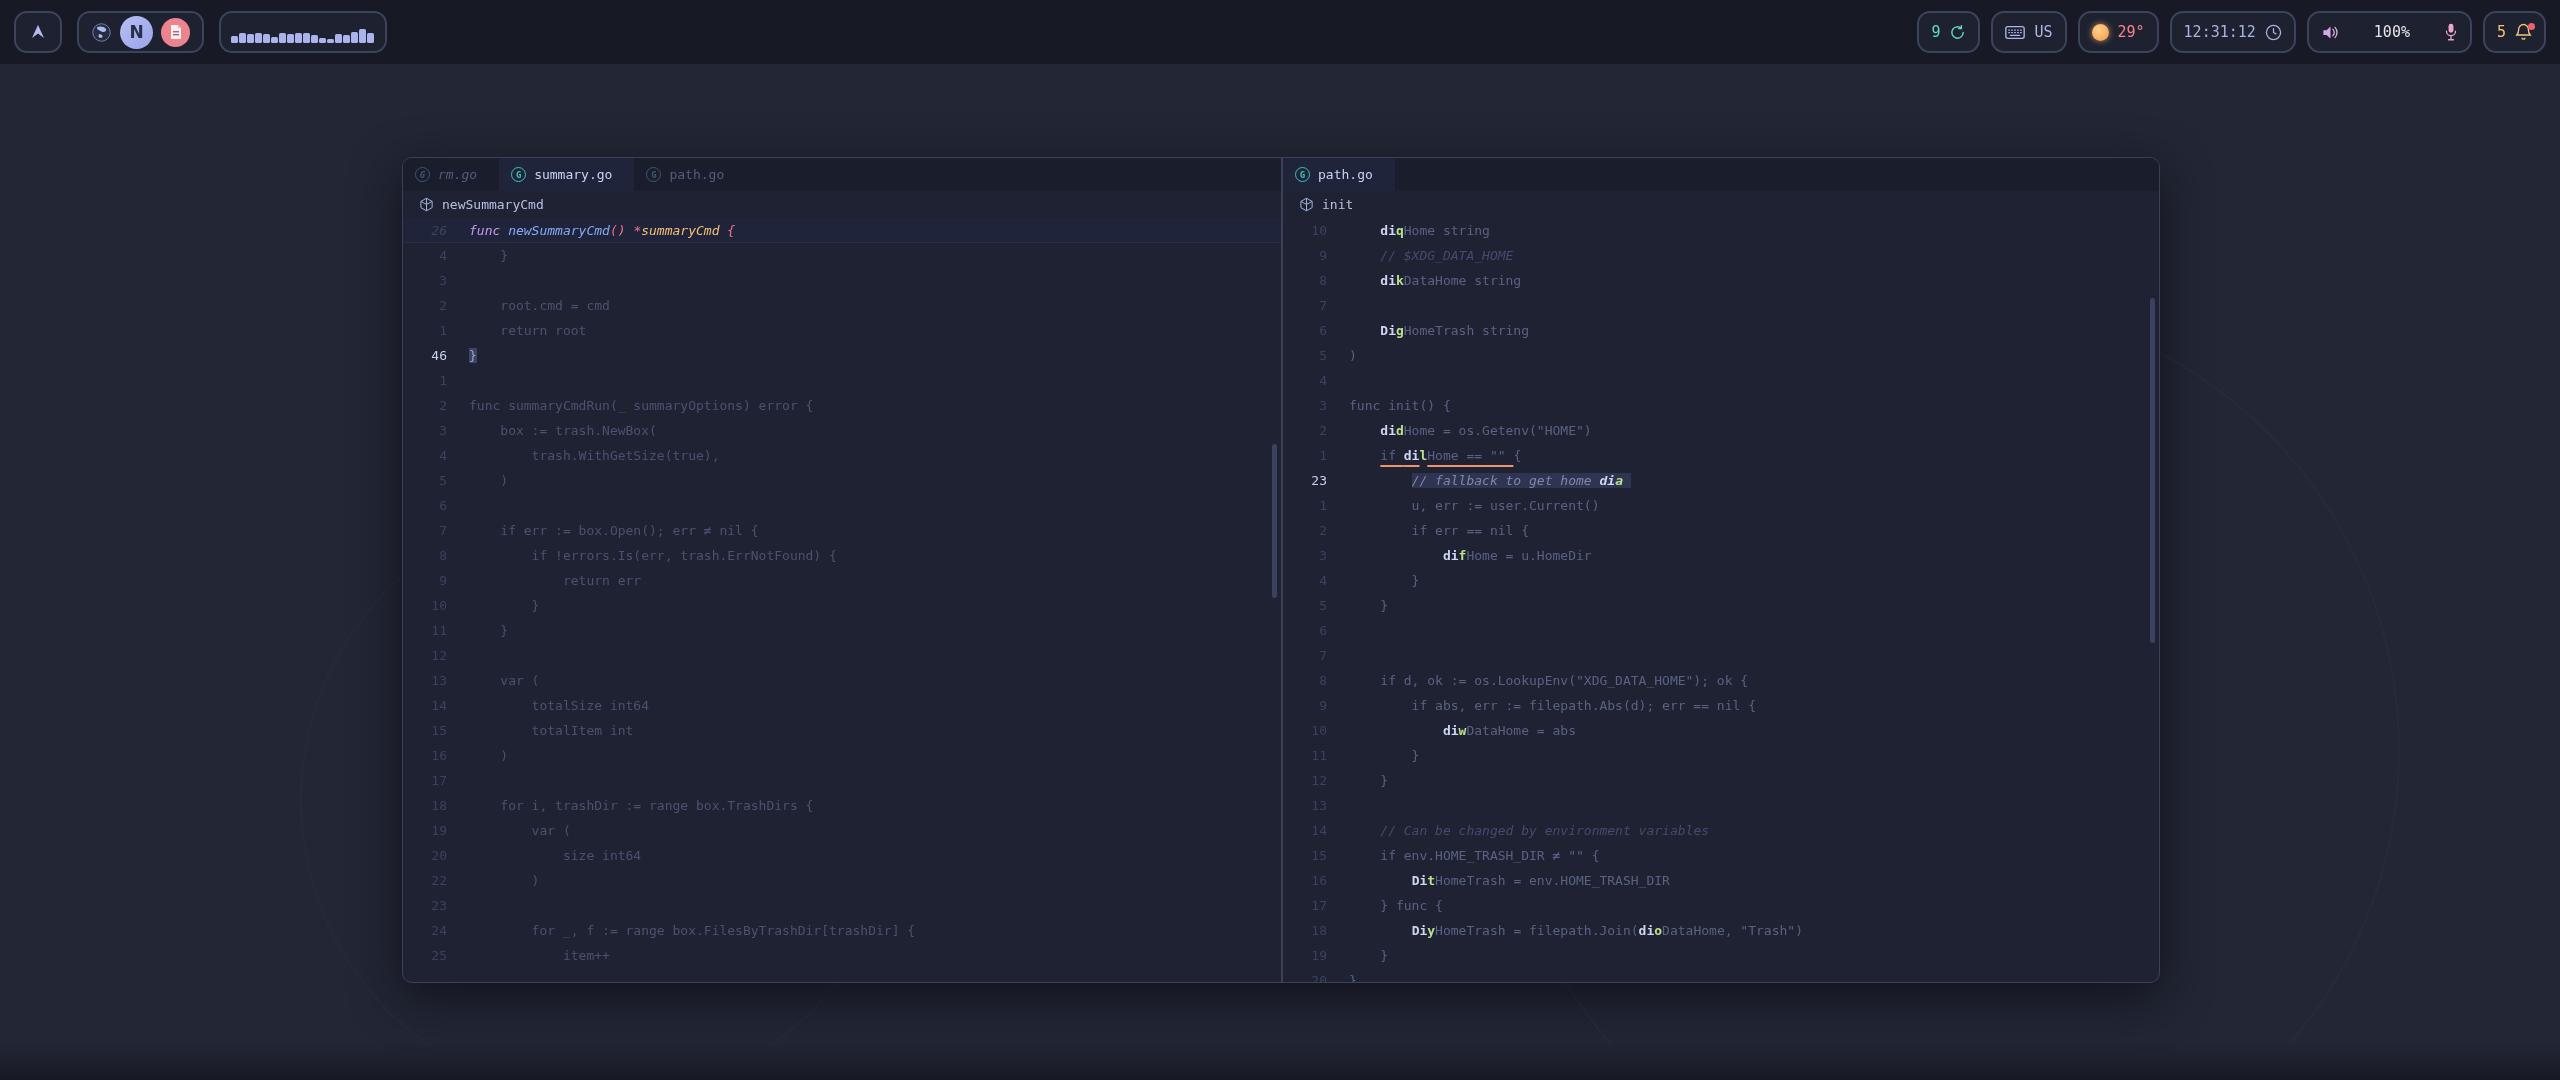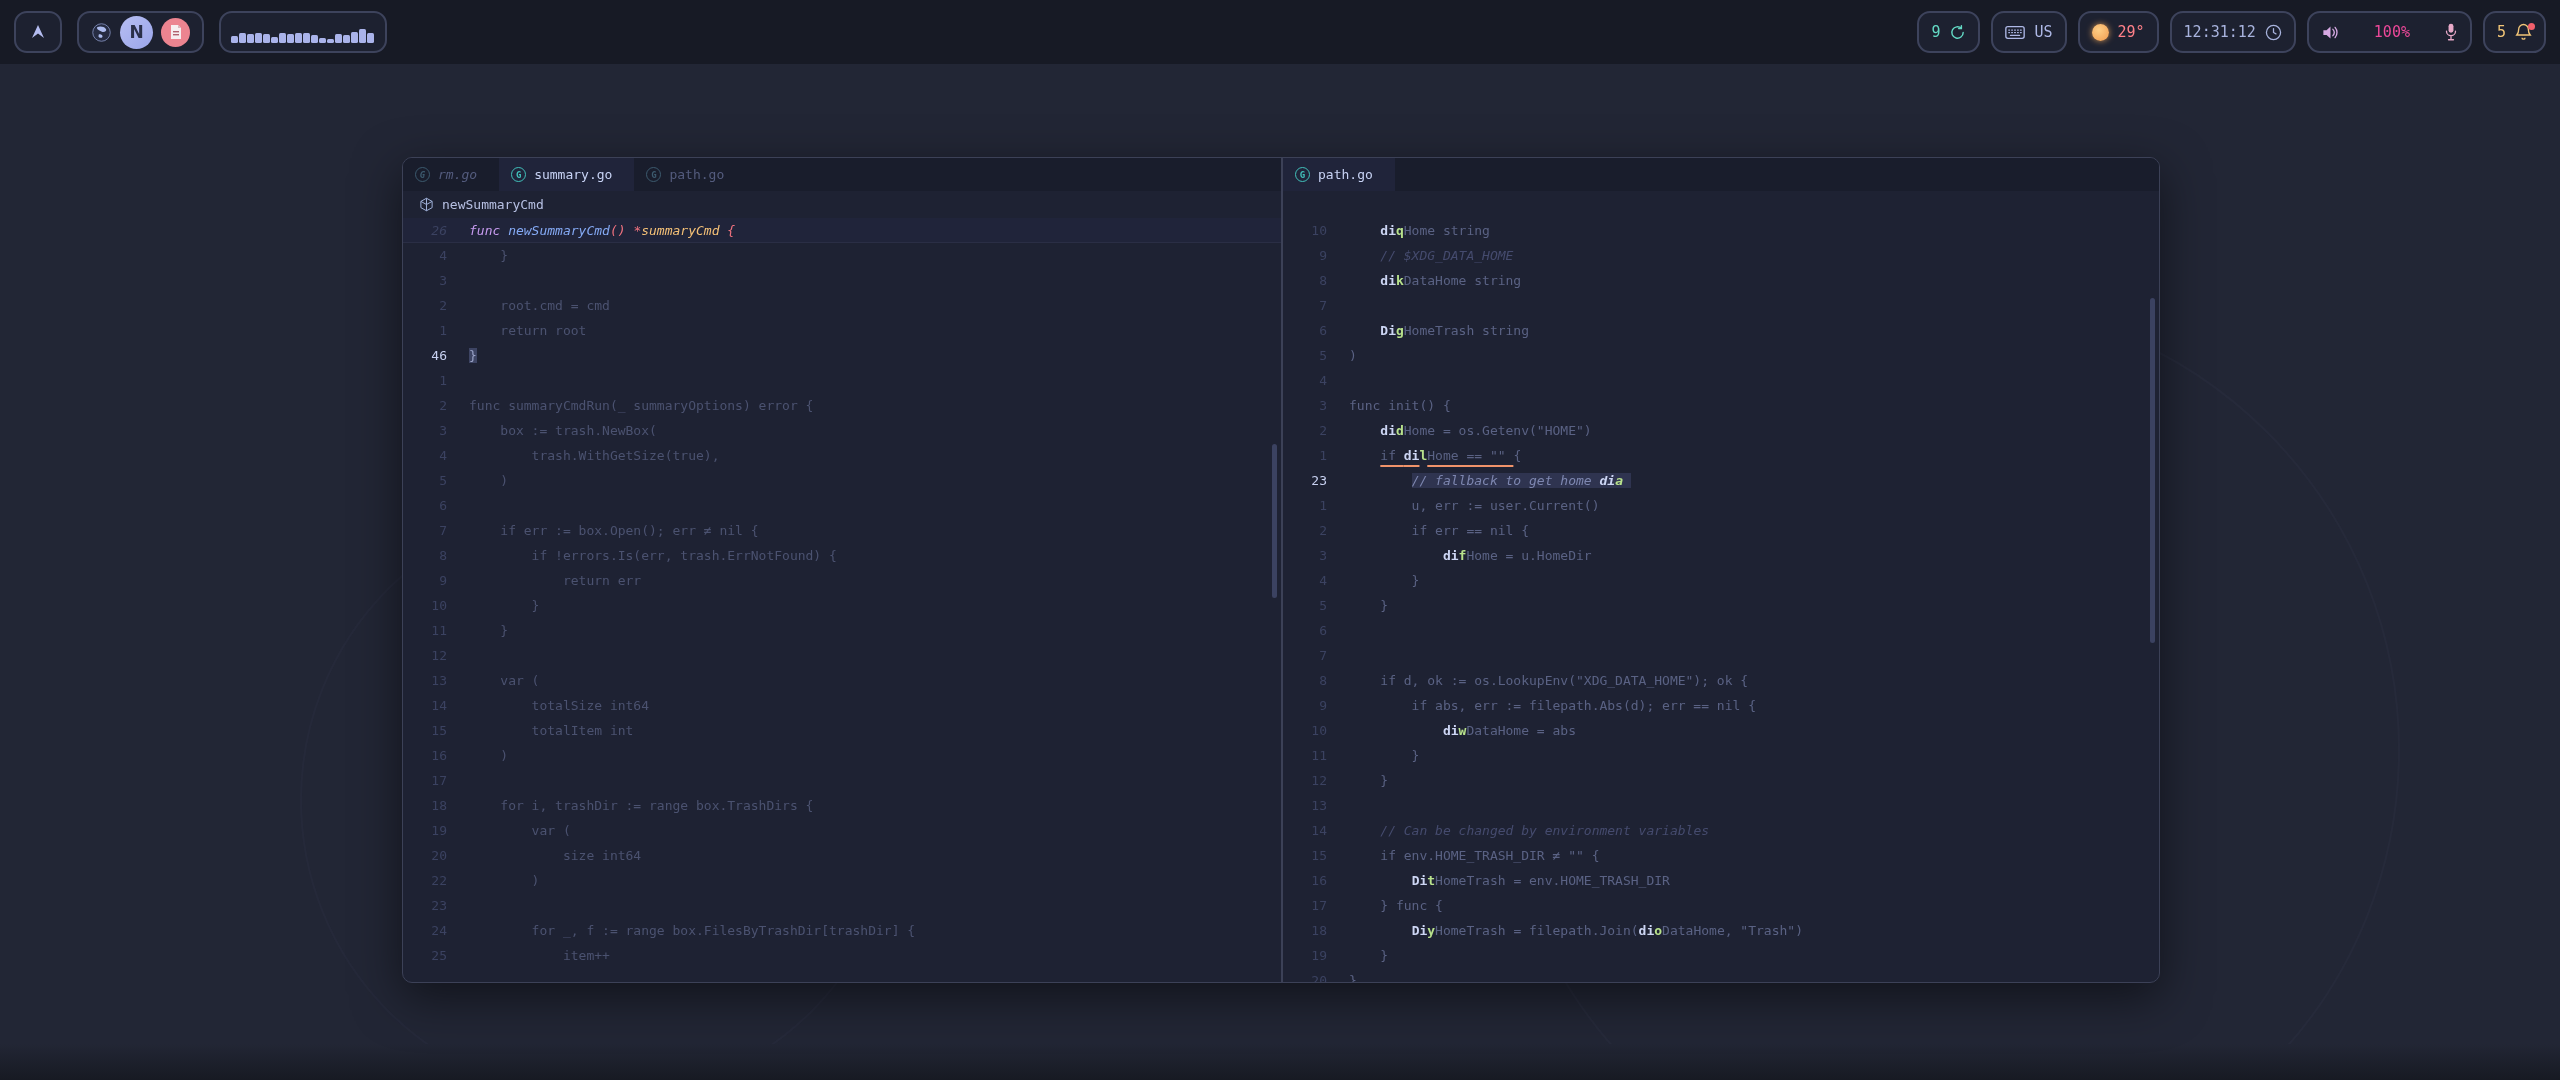"100%" .w-audio { color: #ec4899 -> #e5e5e5 }
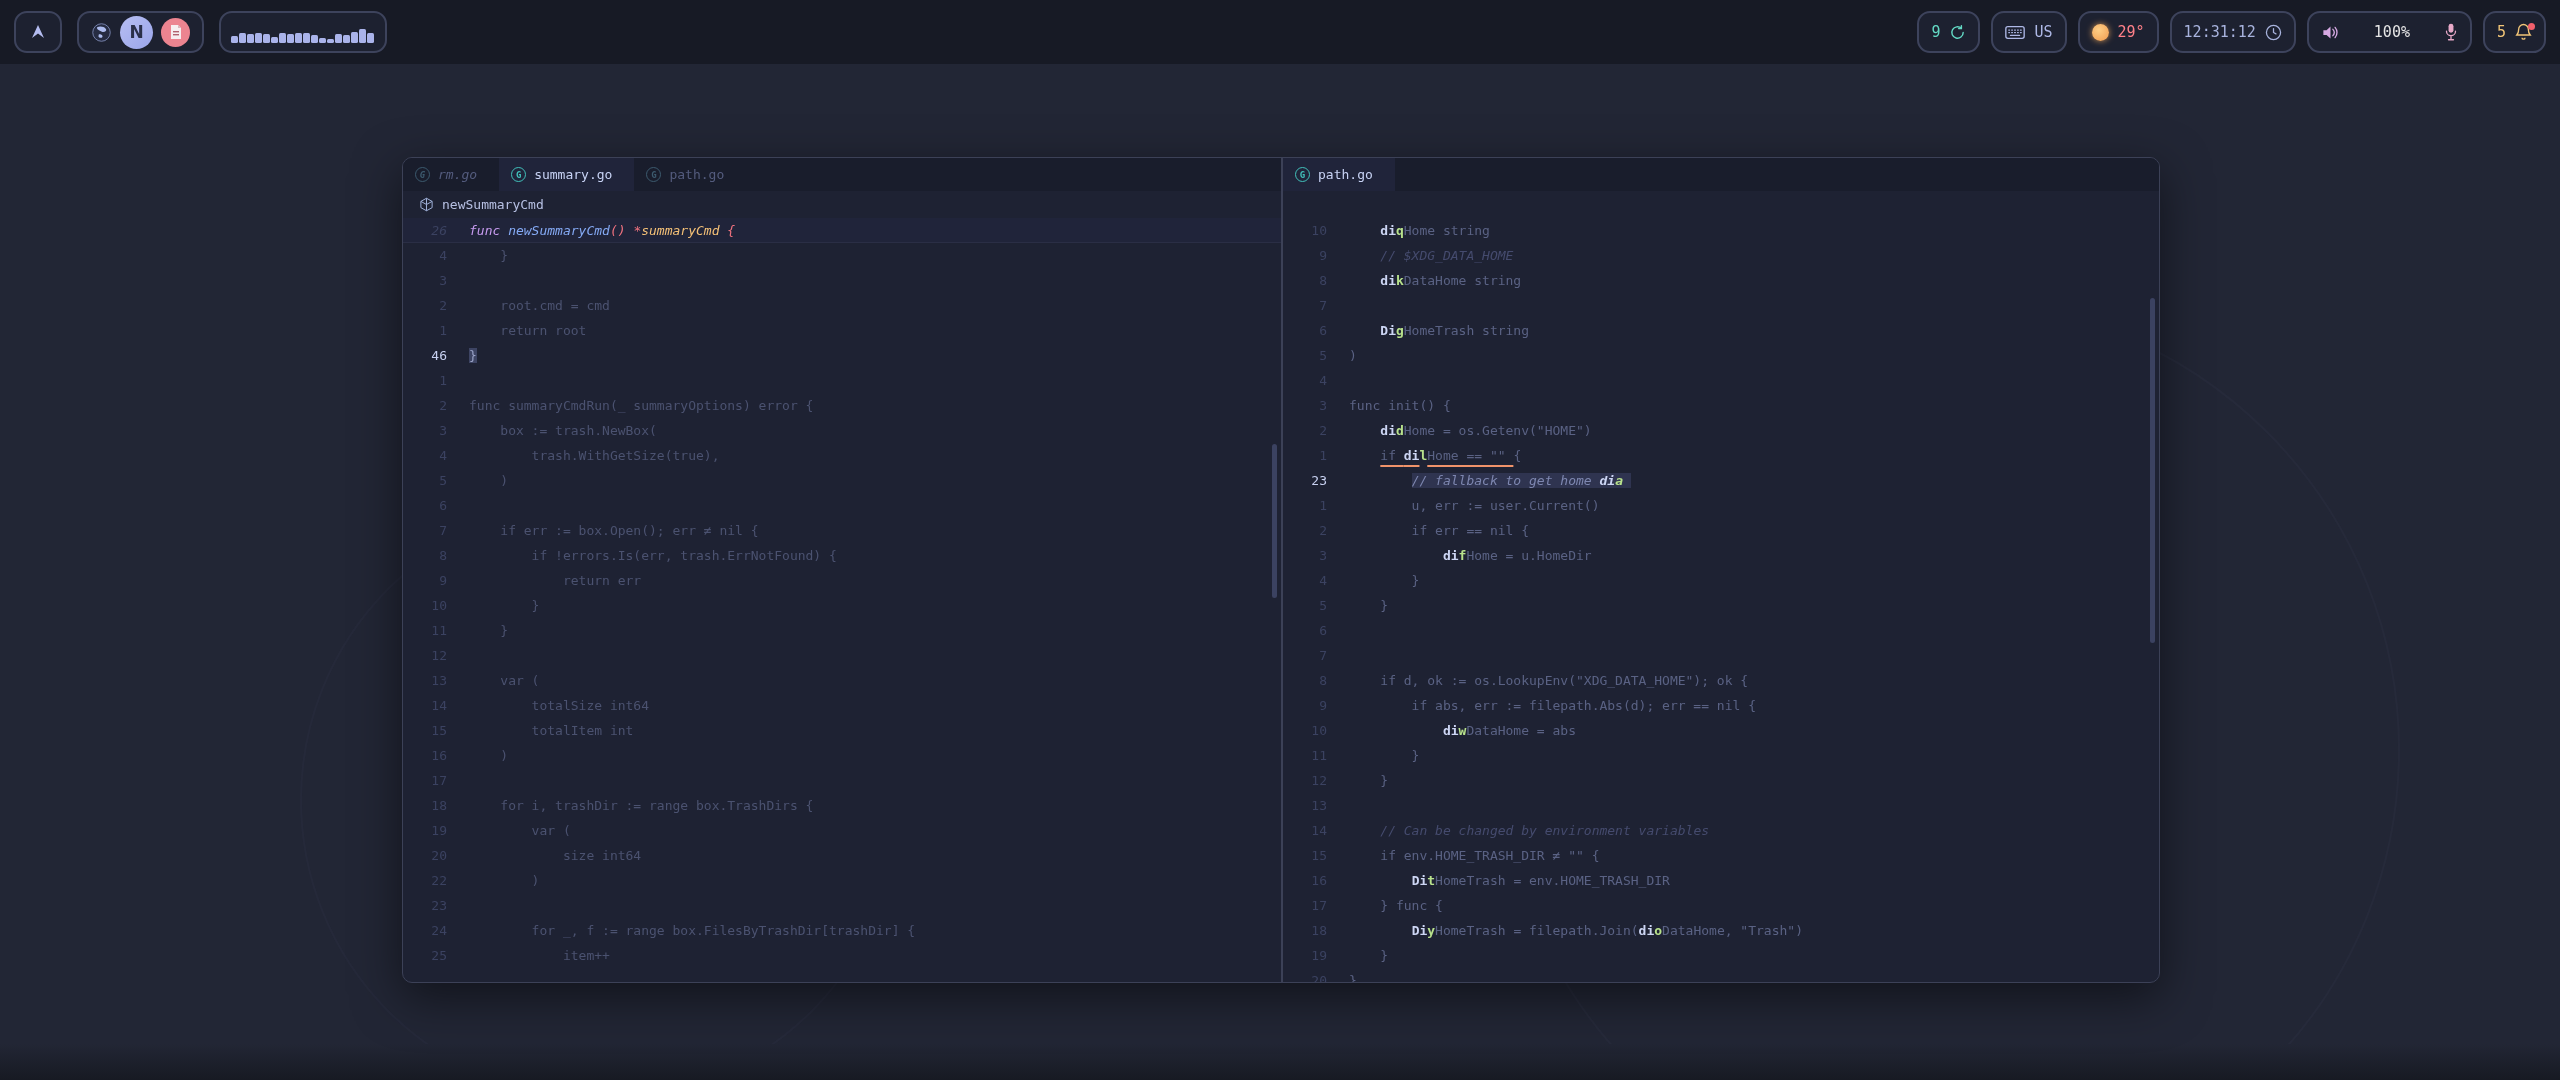"init" div.crumb { html: none -> <div> <svg> <path></path> </svg> <span>init</span> </div> }
